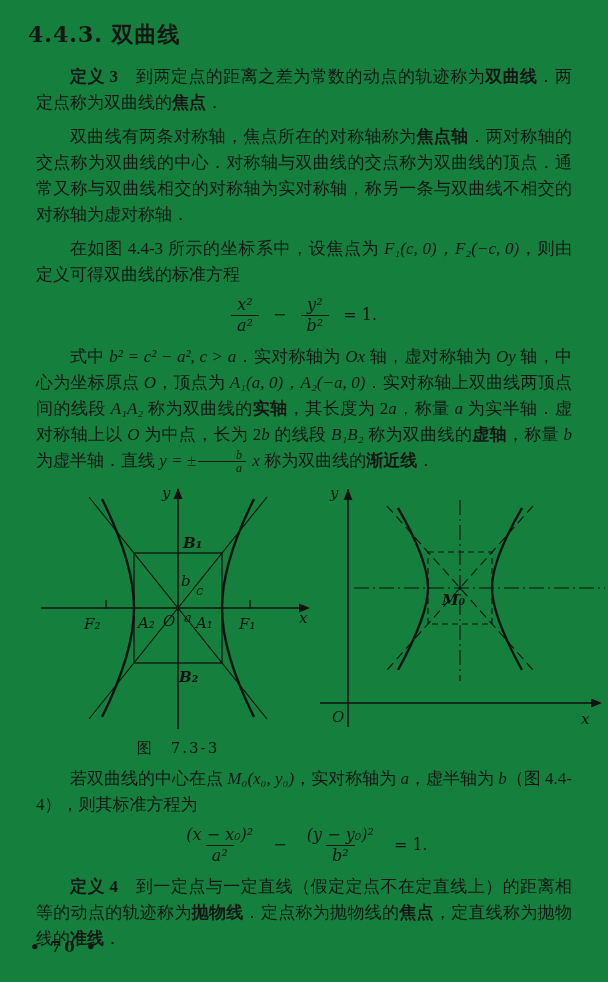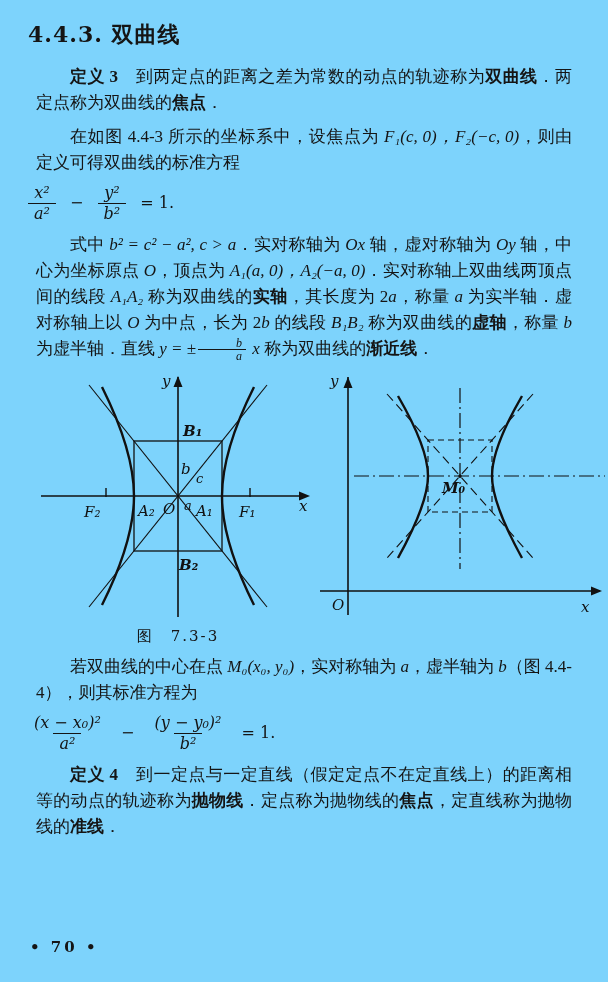"4.4.3. 双曲线" .page { background: #7dd3fc -> #15803d }
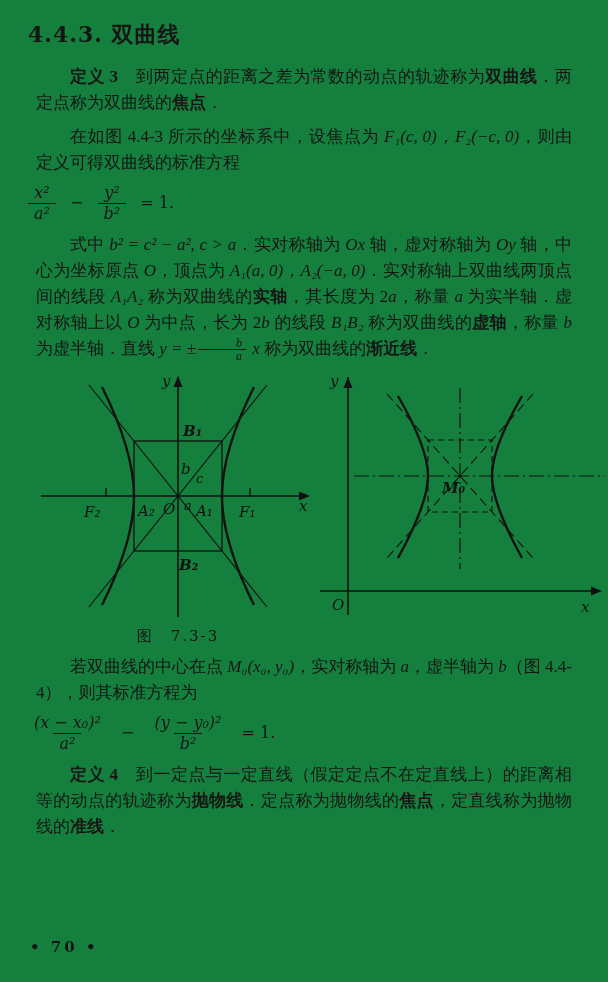"双曲线有两条对称轴，焦点所在的对称轴称为焦点轴．两对称轴的交点称为双曲线的中心．" p.body { html: none -> <p><span>双曲线有两条对称轴，焦点所在的对称轴称为</span><span>焦点轴</span><span>．两对称轴的交点称为双曲线的中心．对称轴与双曲线的交点称为双曲线的顶点．通常又称与双曲线相交的对称轴为实对称轴，称另一条与双曲线不相交的对称轴为虚对称轴．</span></p> }
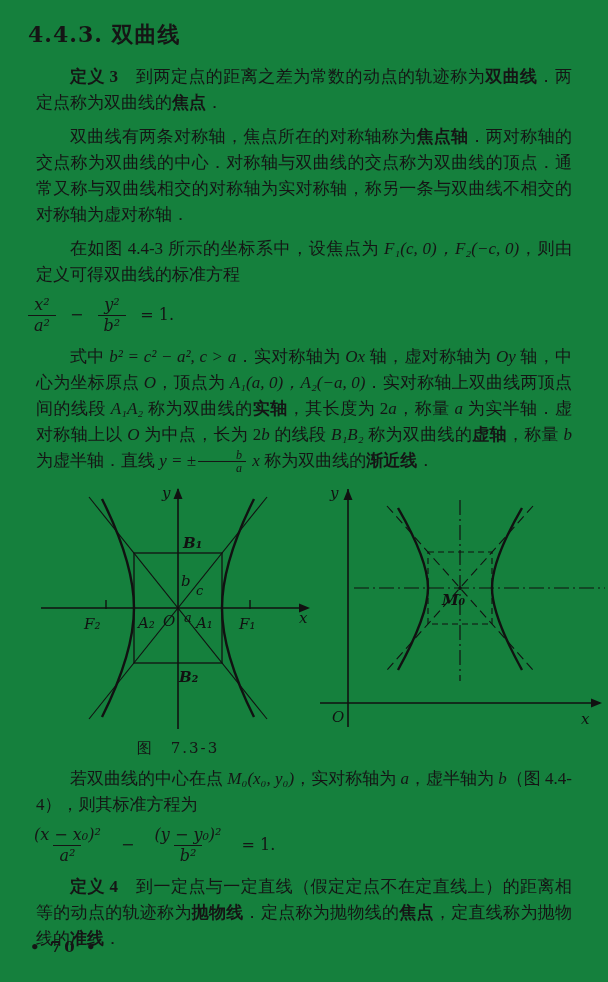"x²" .equation { text-align: none -> center }
